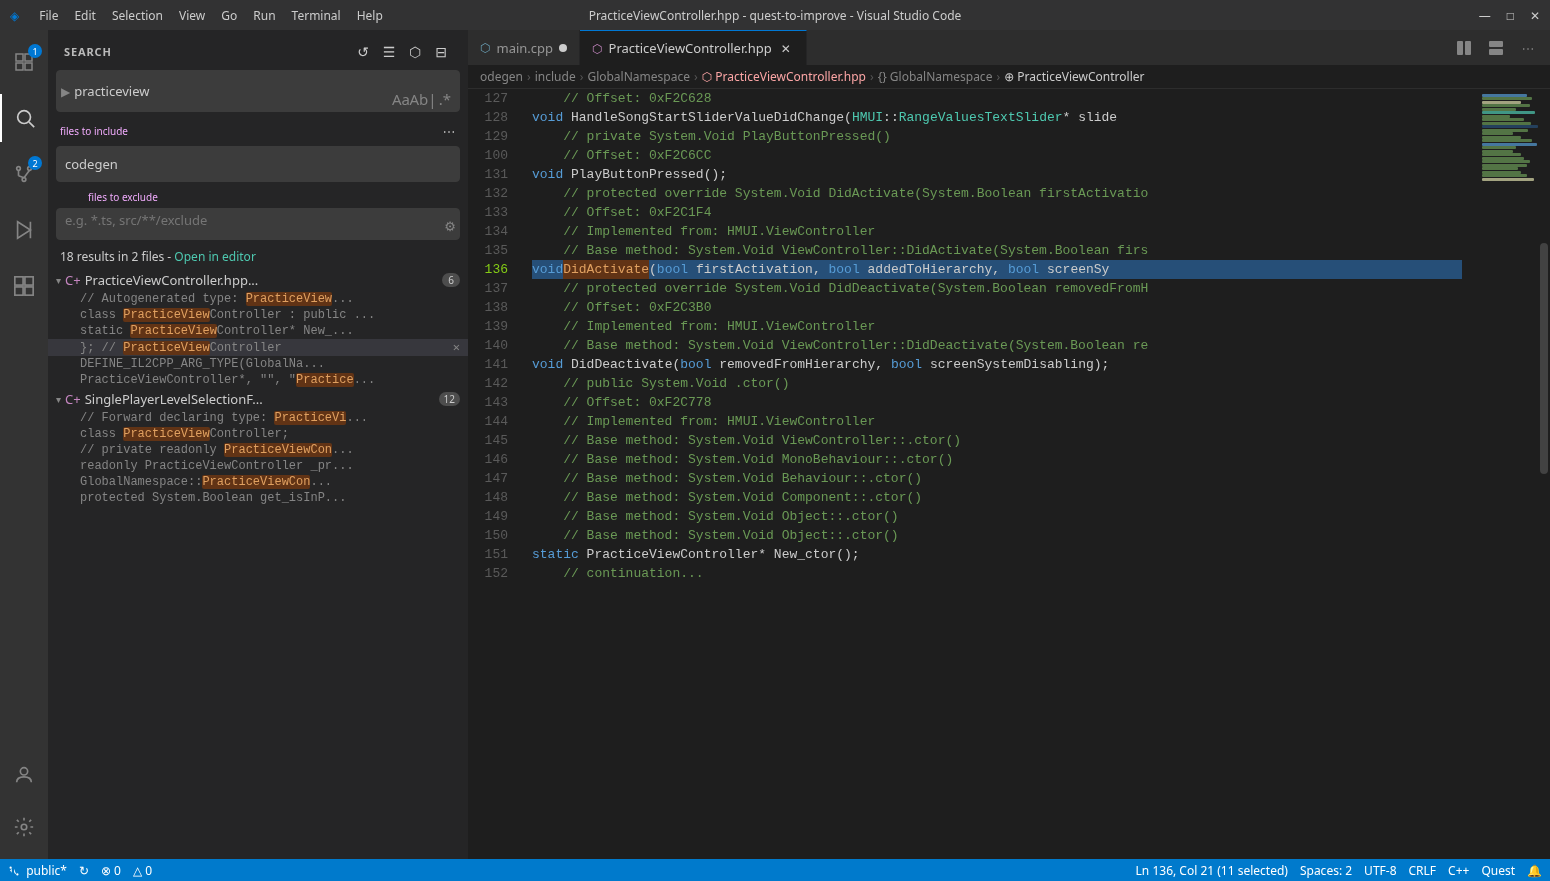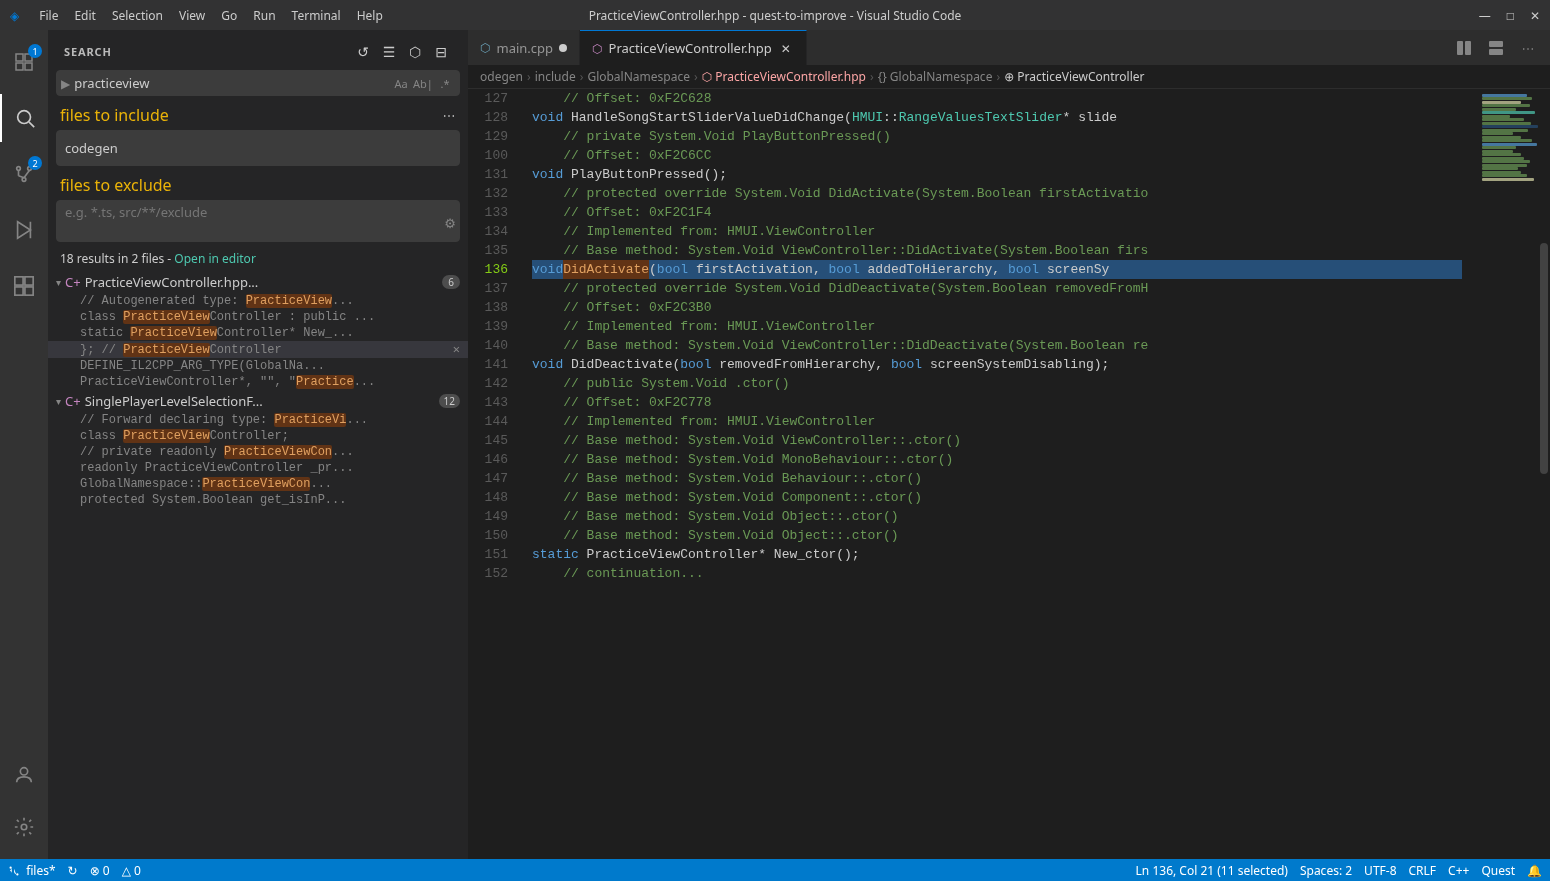"Aa" .search-opt-btn { font-size: 11px -> 15px; margin-top: none -> 16px }
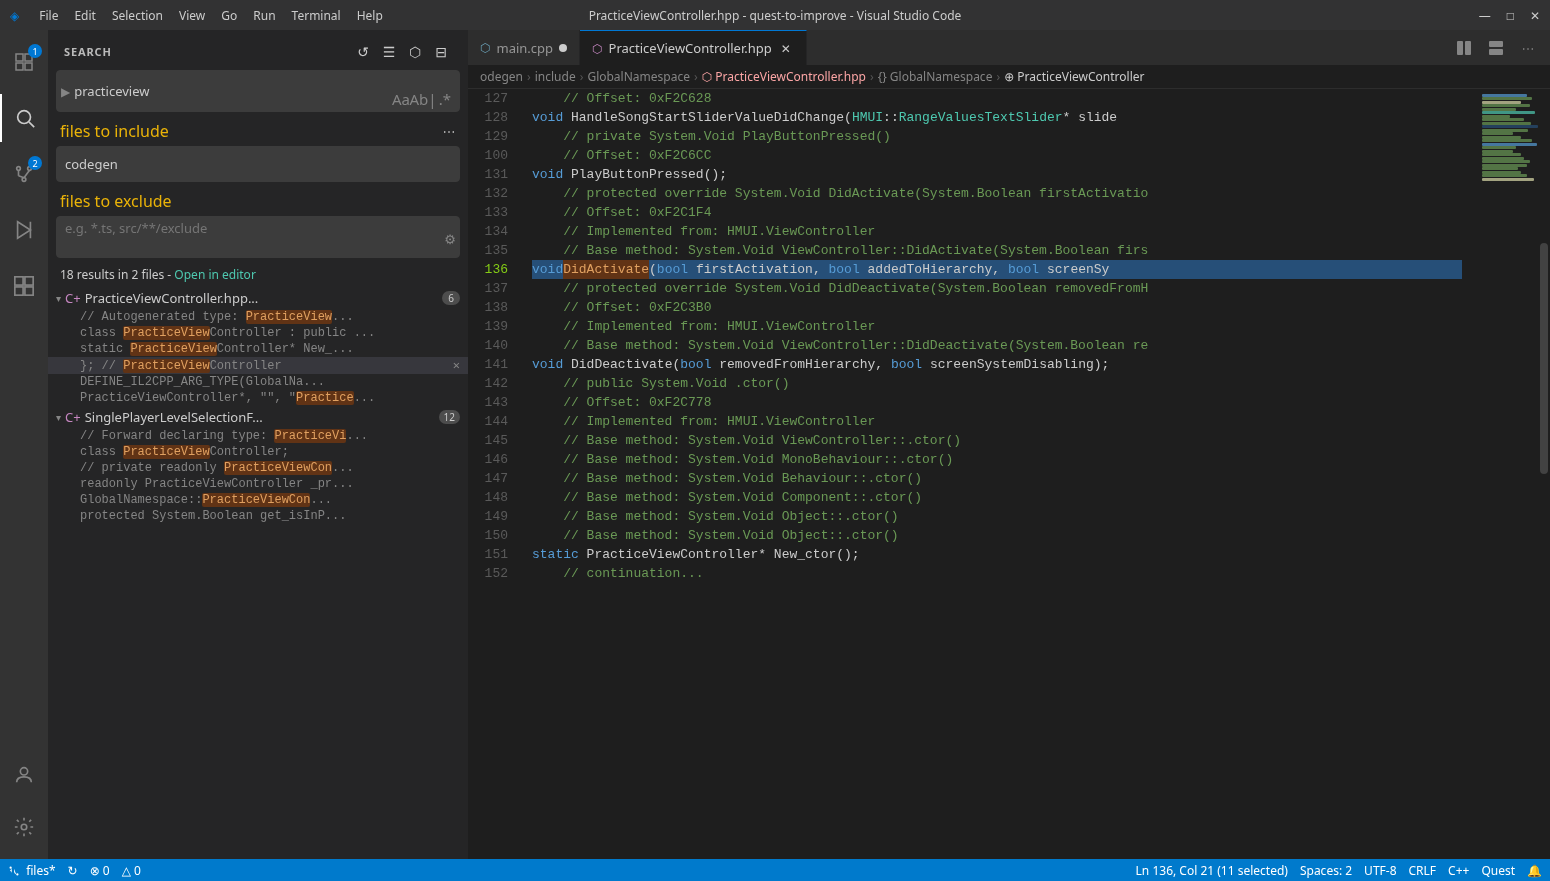"files to include" .files-label { color: #eab308 -> #f0abfc; font-size: 16px -> 10px }
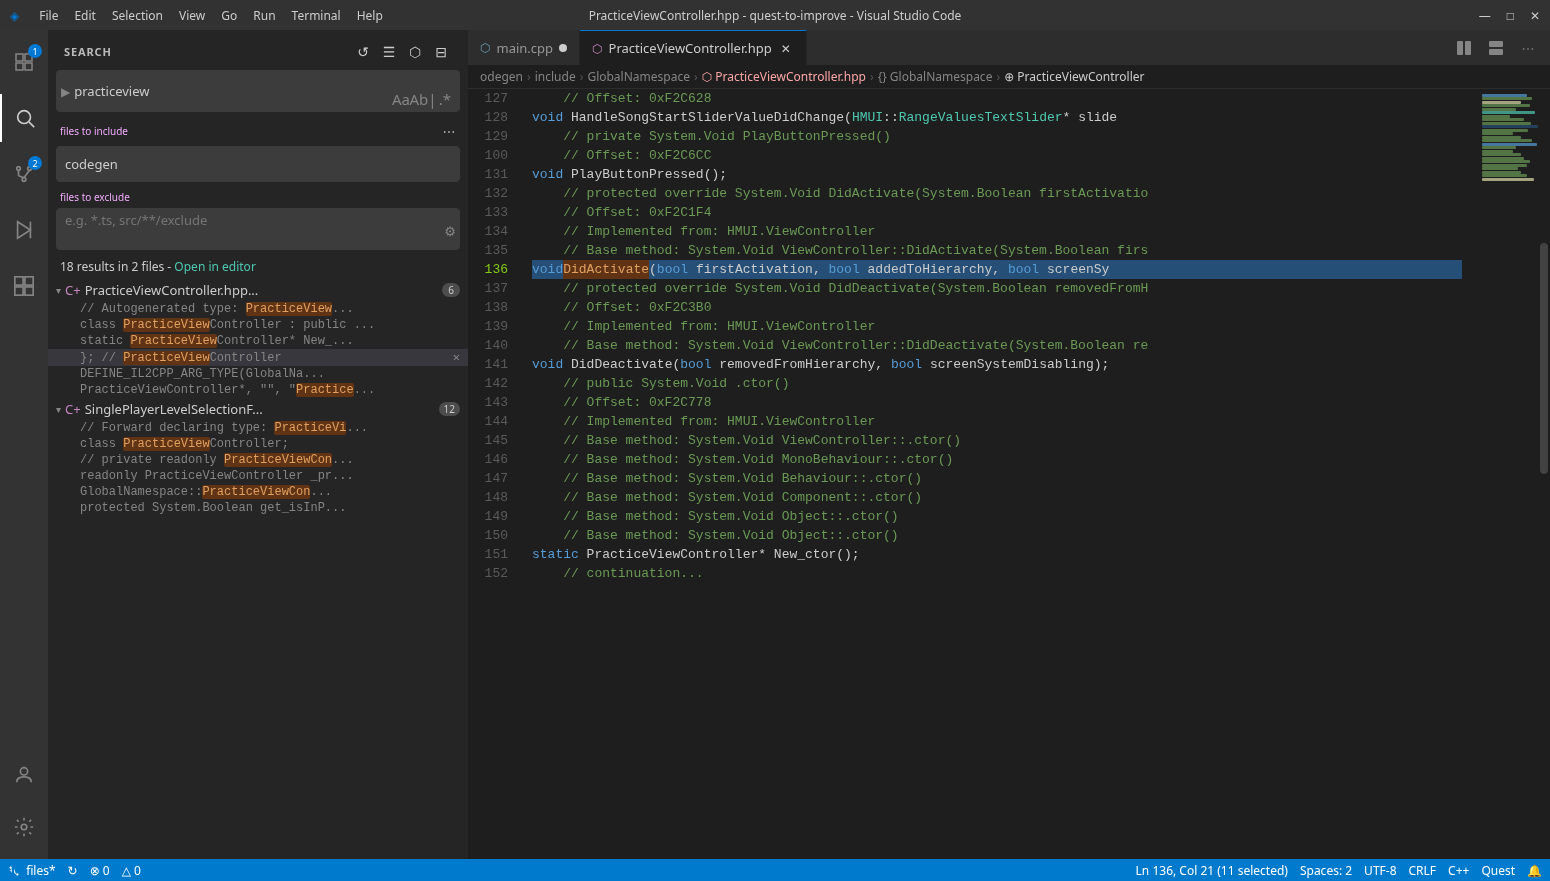"files to exclude" .exclude-label-row { margin-left: none -> 28px }
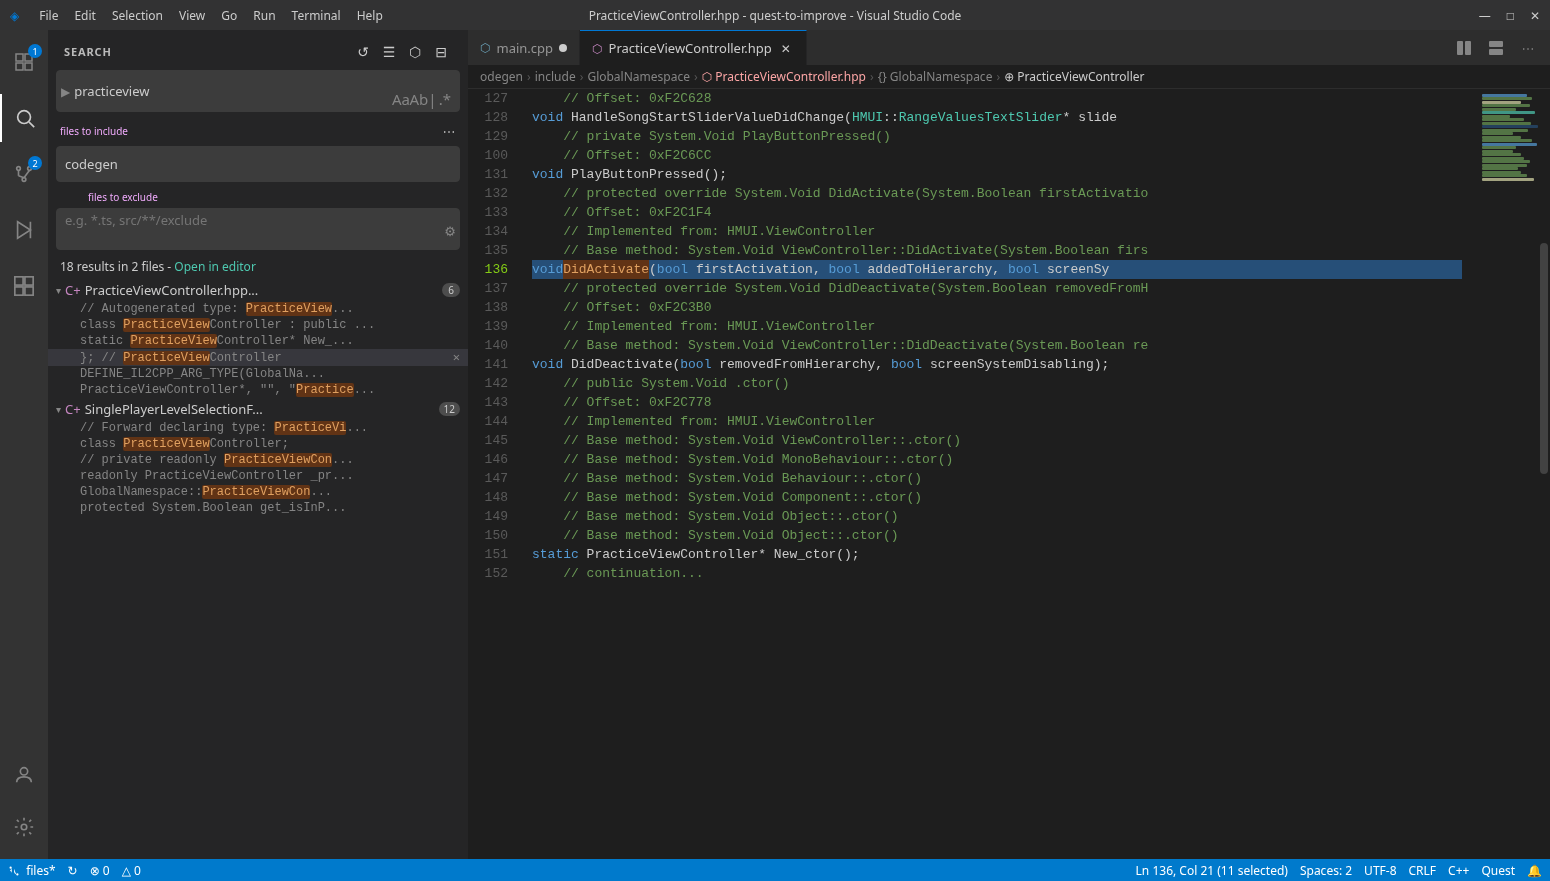"e.g. *.ts, src/**/exclude" .exclude-input { padding: 2px 28px 20px 8px -> 2px 28px 10px 8px }
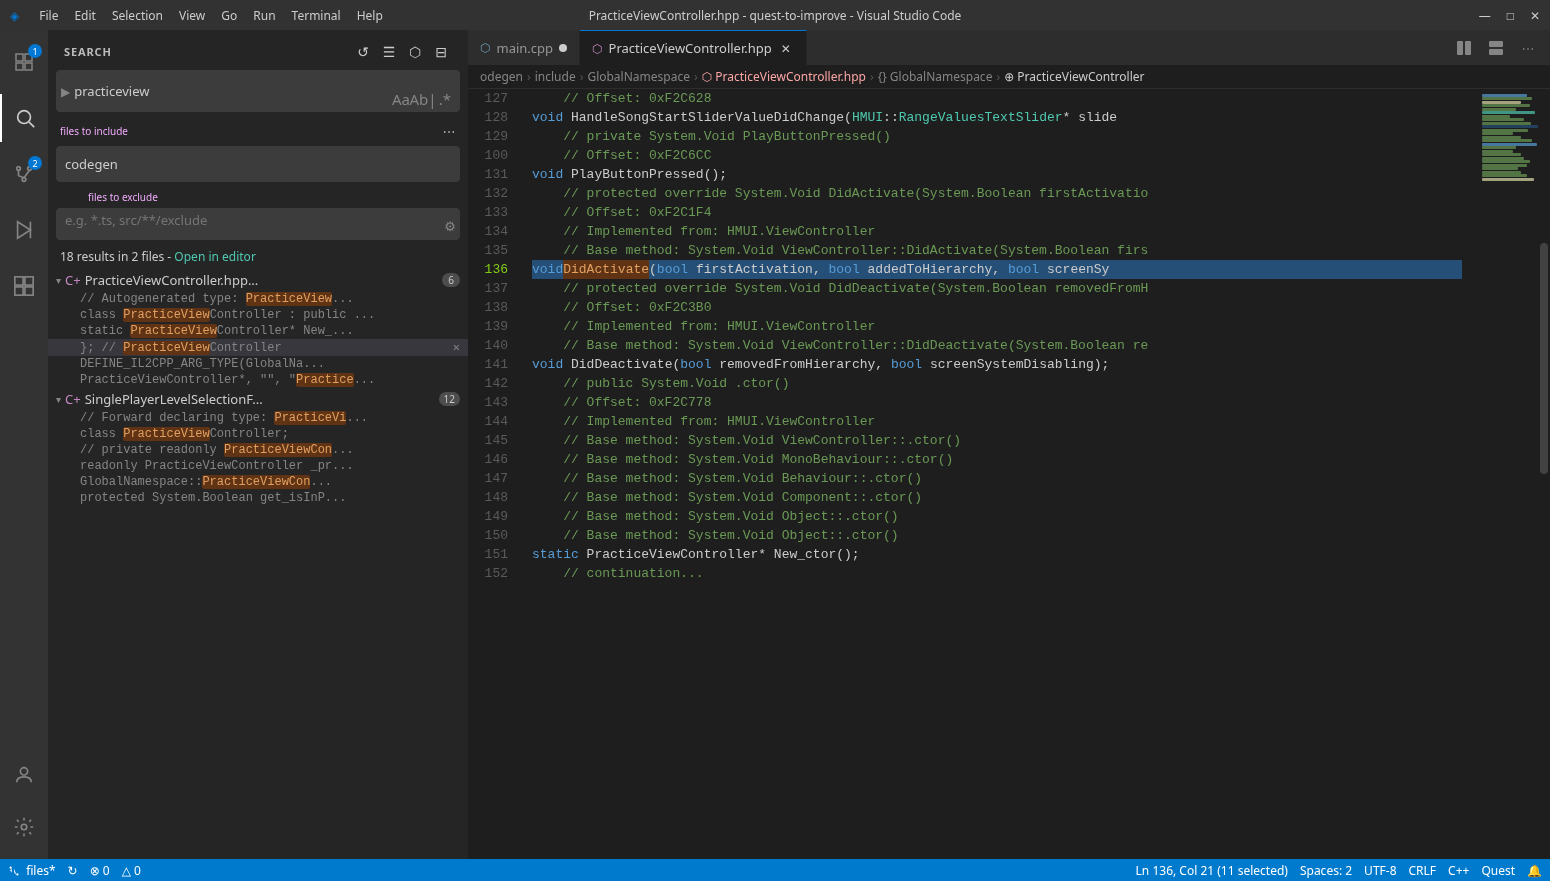"files*" span { text: files -> public }
